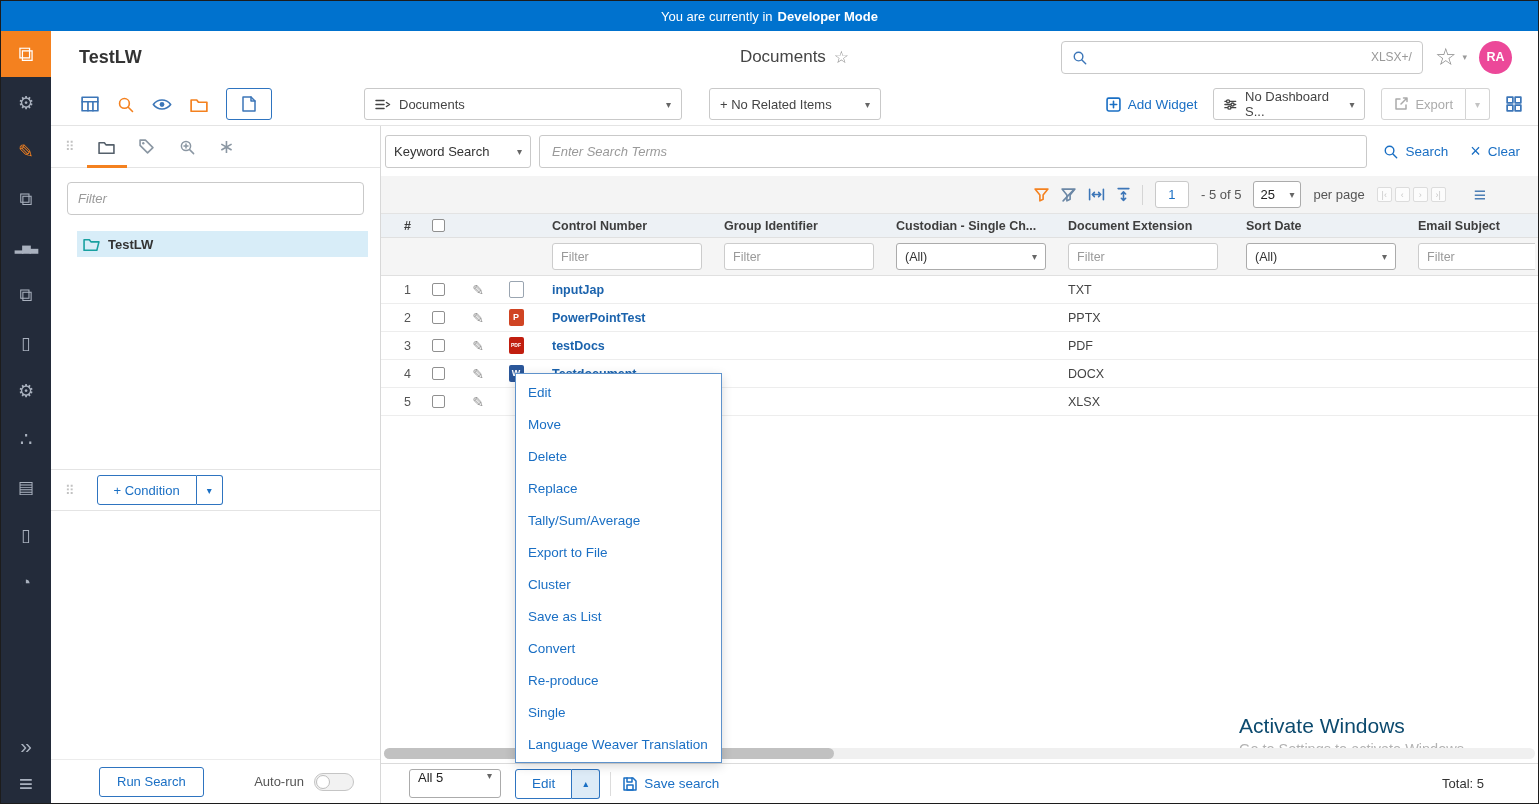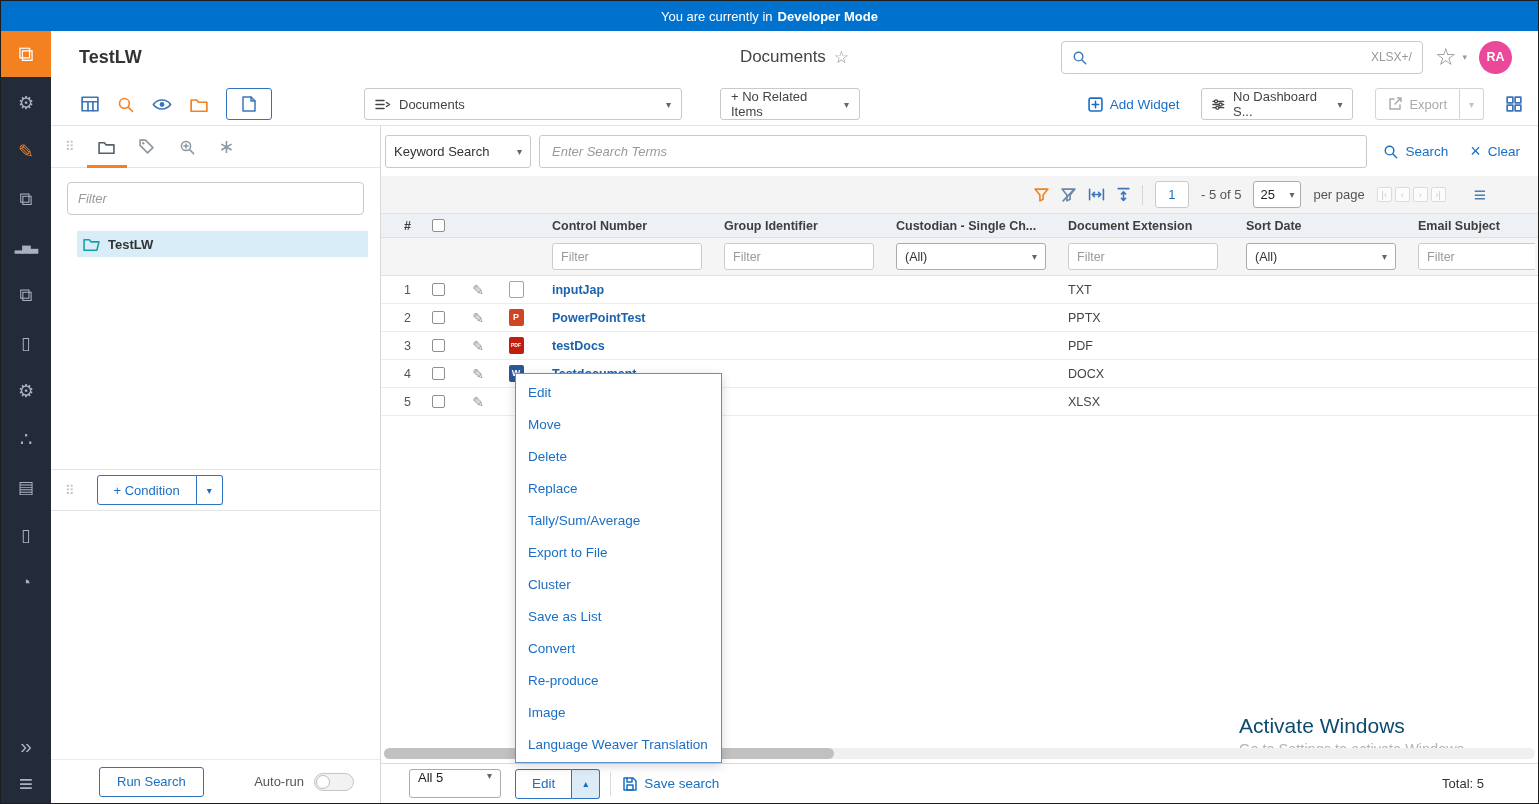"+ No Related Items" .rel-drop { margin-left: 20px -> 9px; width: 140px -> 172px }
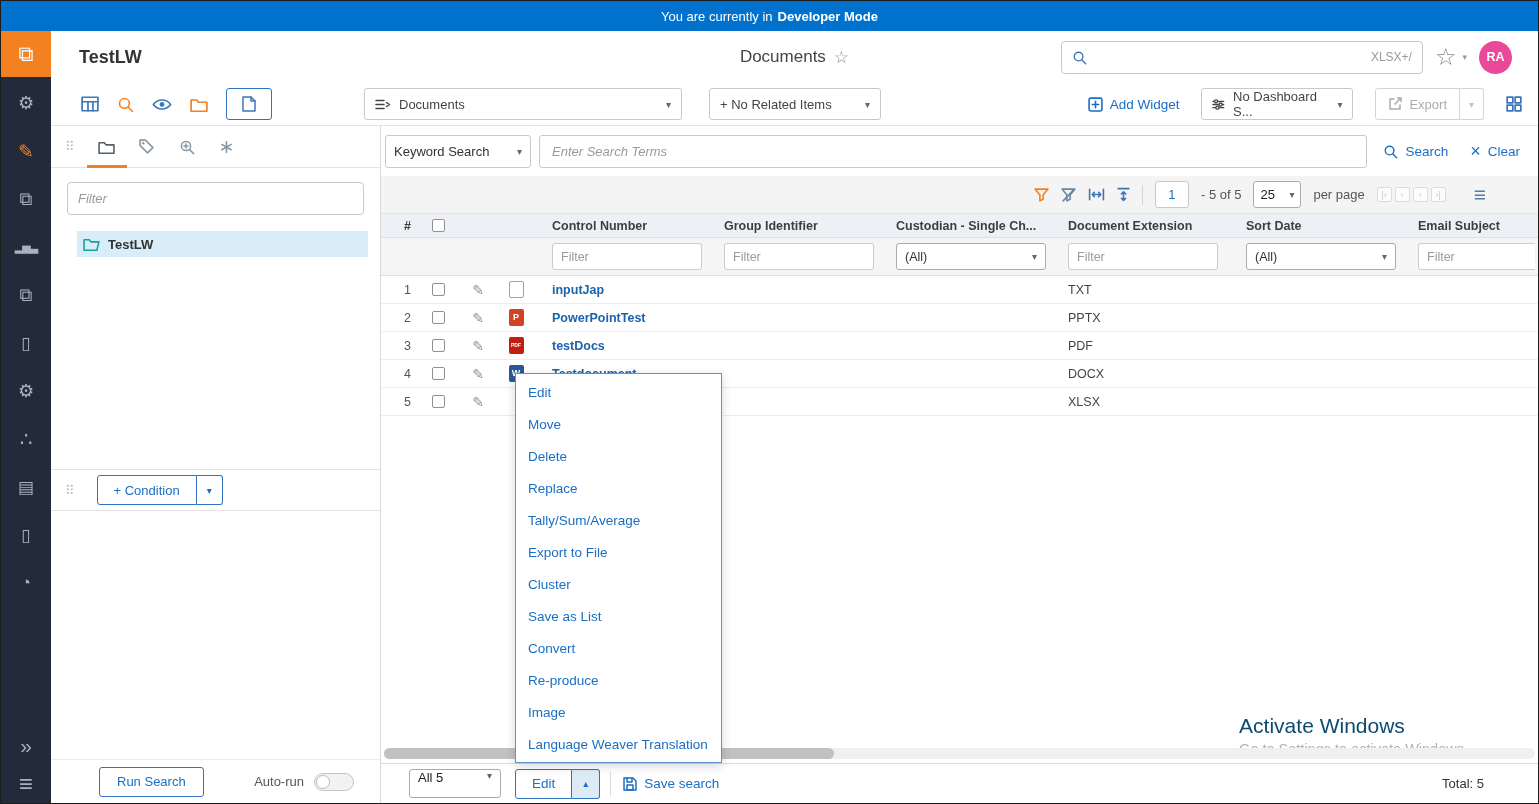"Add Widget" .t-right { gap: 22px -> 16px }
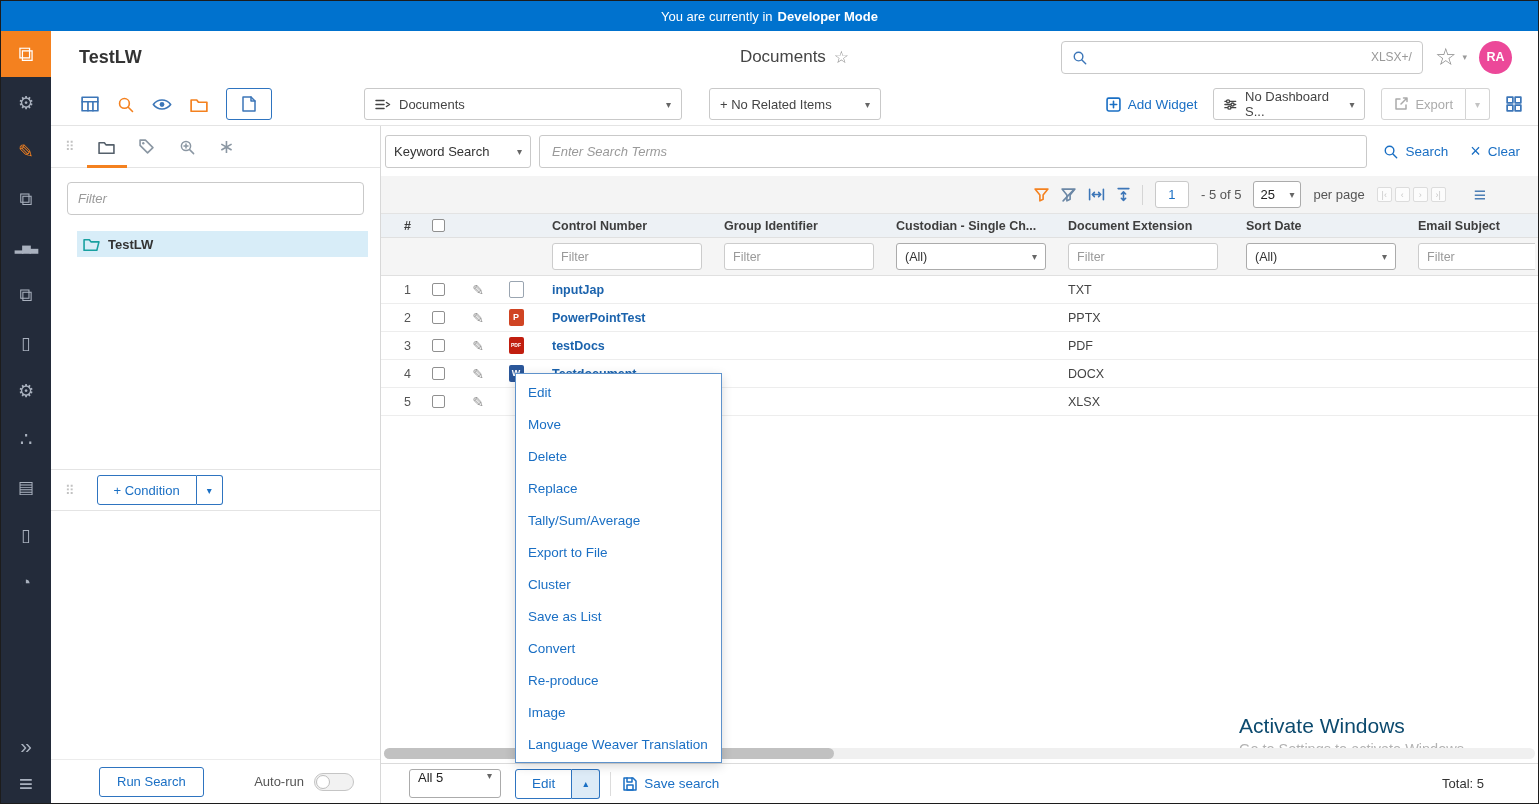"Image" div.cmenu-item { text: Image -> Single }
